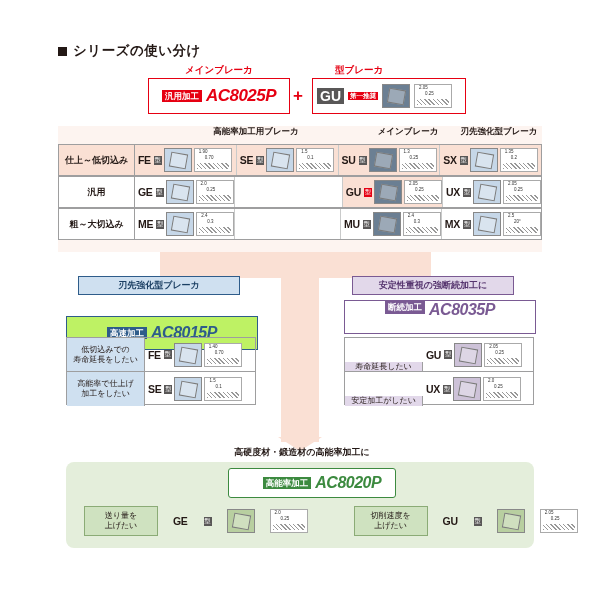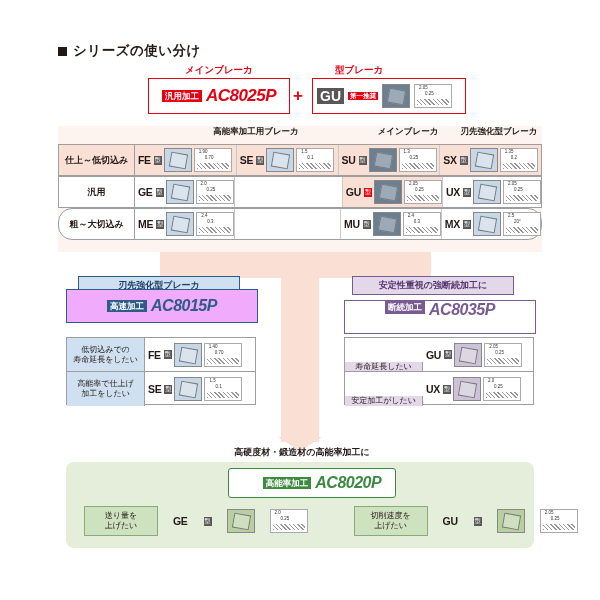"粗～大切込み" div.mrow { border-radius: 14px -> none }
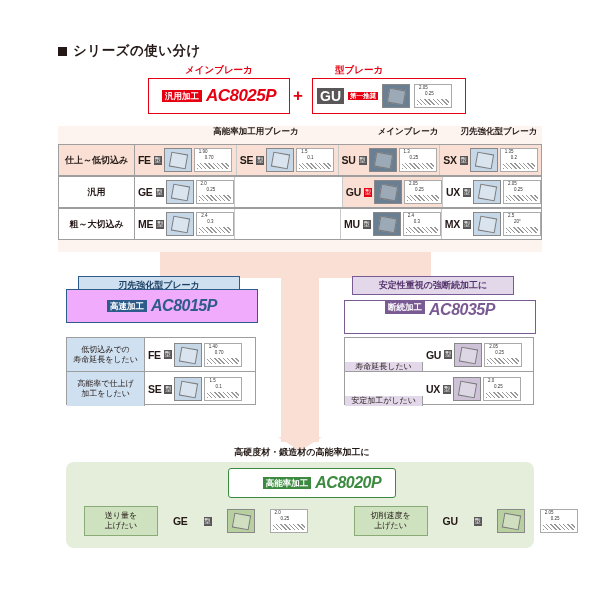"高速加工" .bluebox { background: #f0abfc -> #bef264; top: 289px -> 316px }
